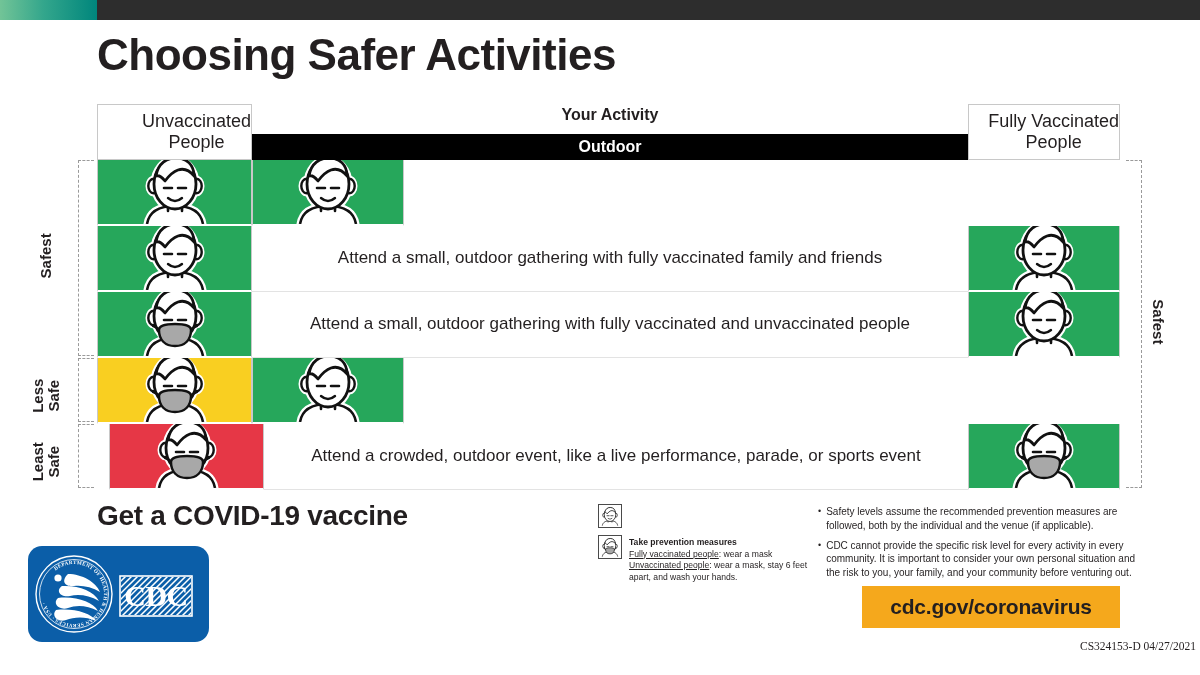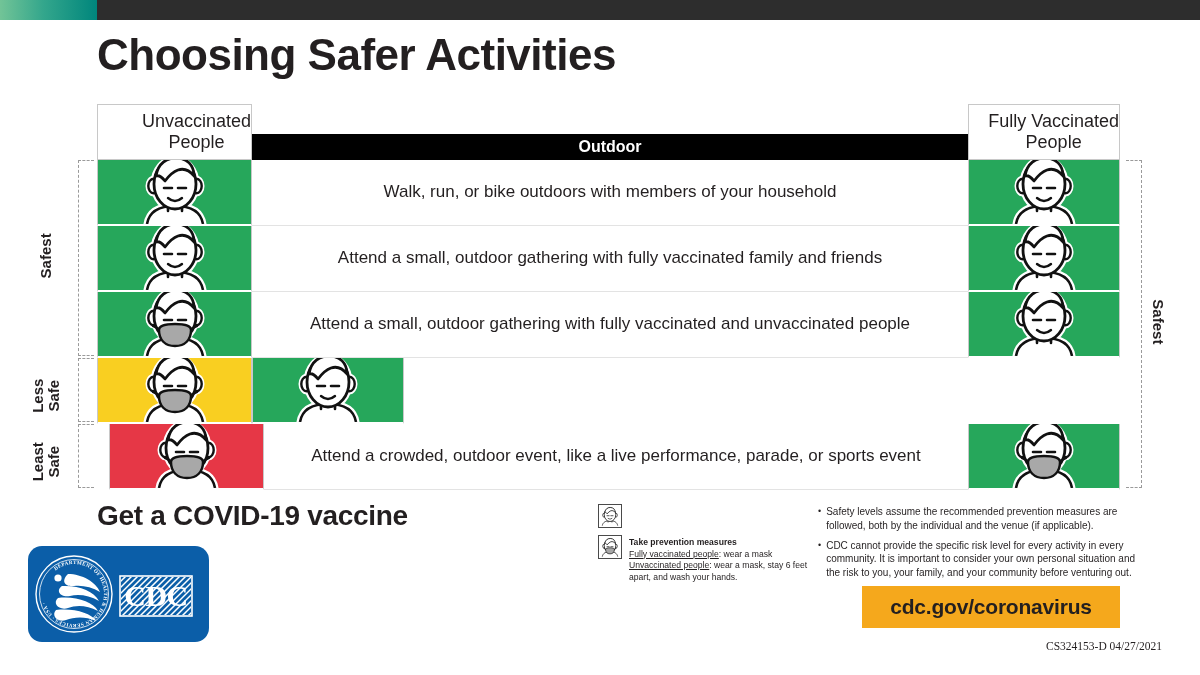"Your Activity" div.act-label { html: none -> <div>Your Activity</div> }
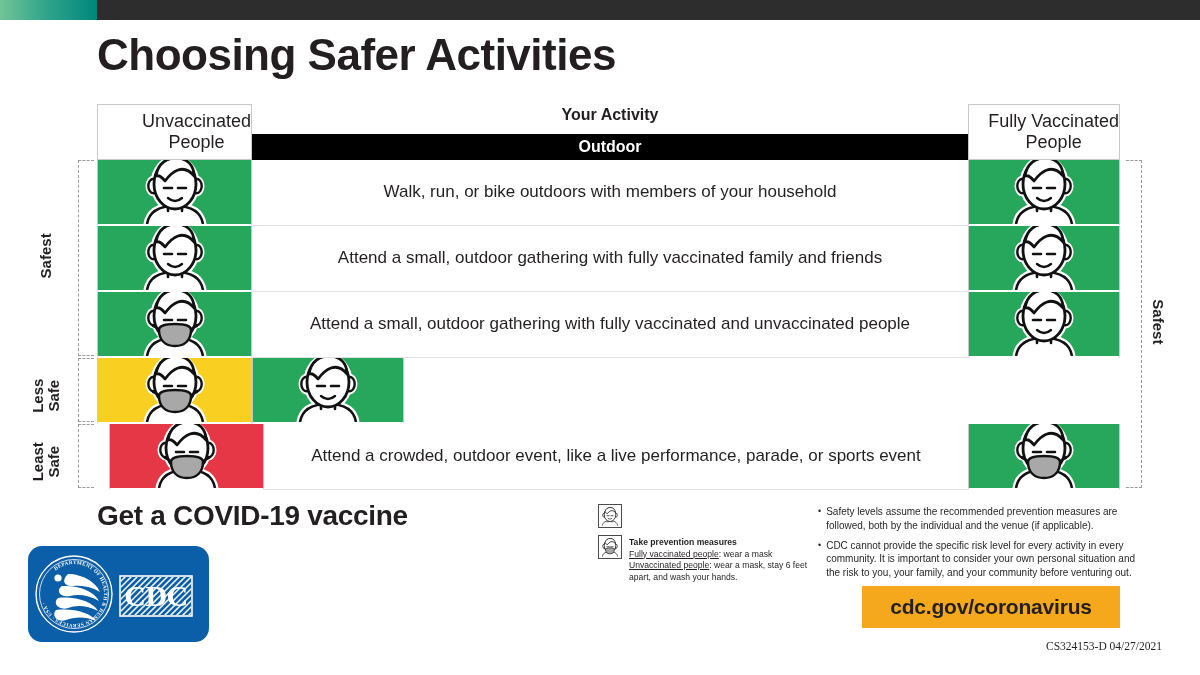"Walk, run, or bike outdoors" div.cell-text { html: <div>Walk, run, or bike outdoors with members of your household</div> -> none }
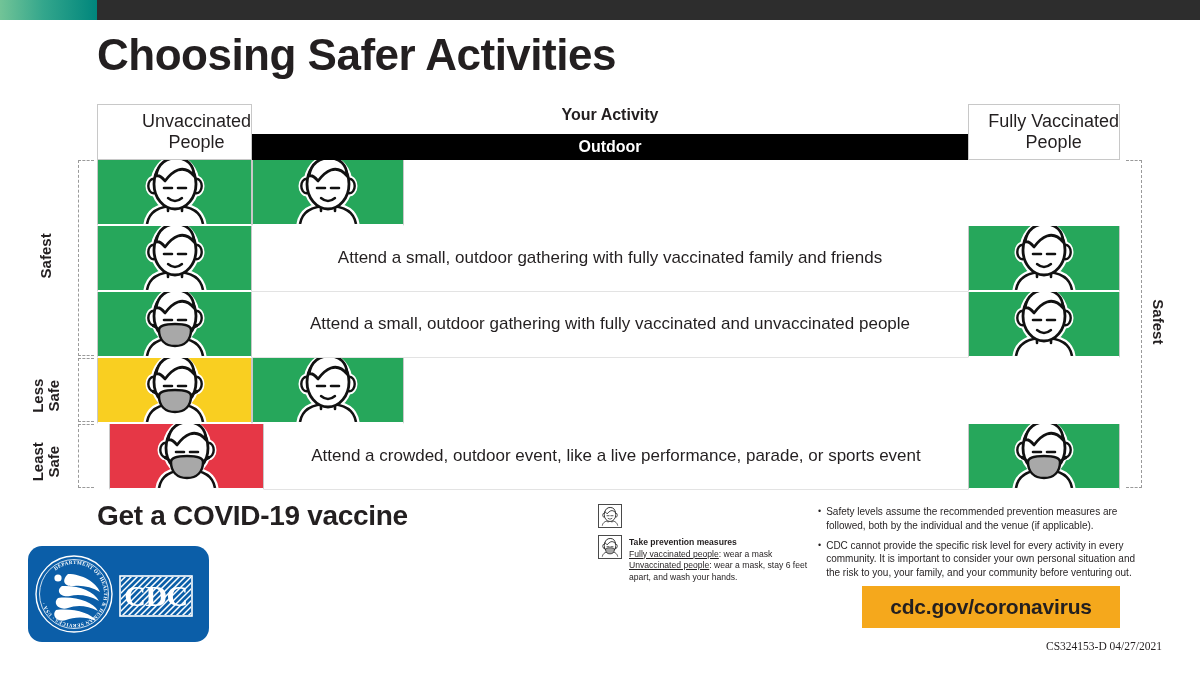"CS324153-D 04/27/2021" .pubcode { right: 38px -> 4px }
